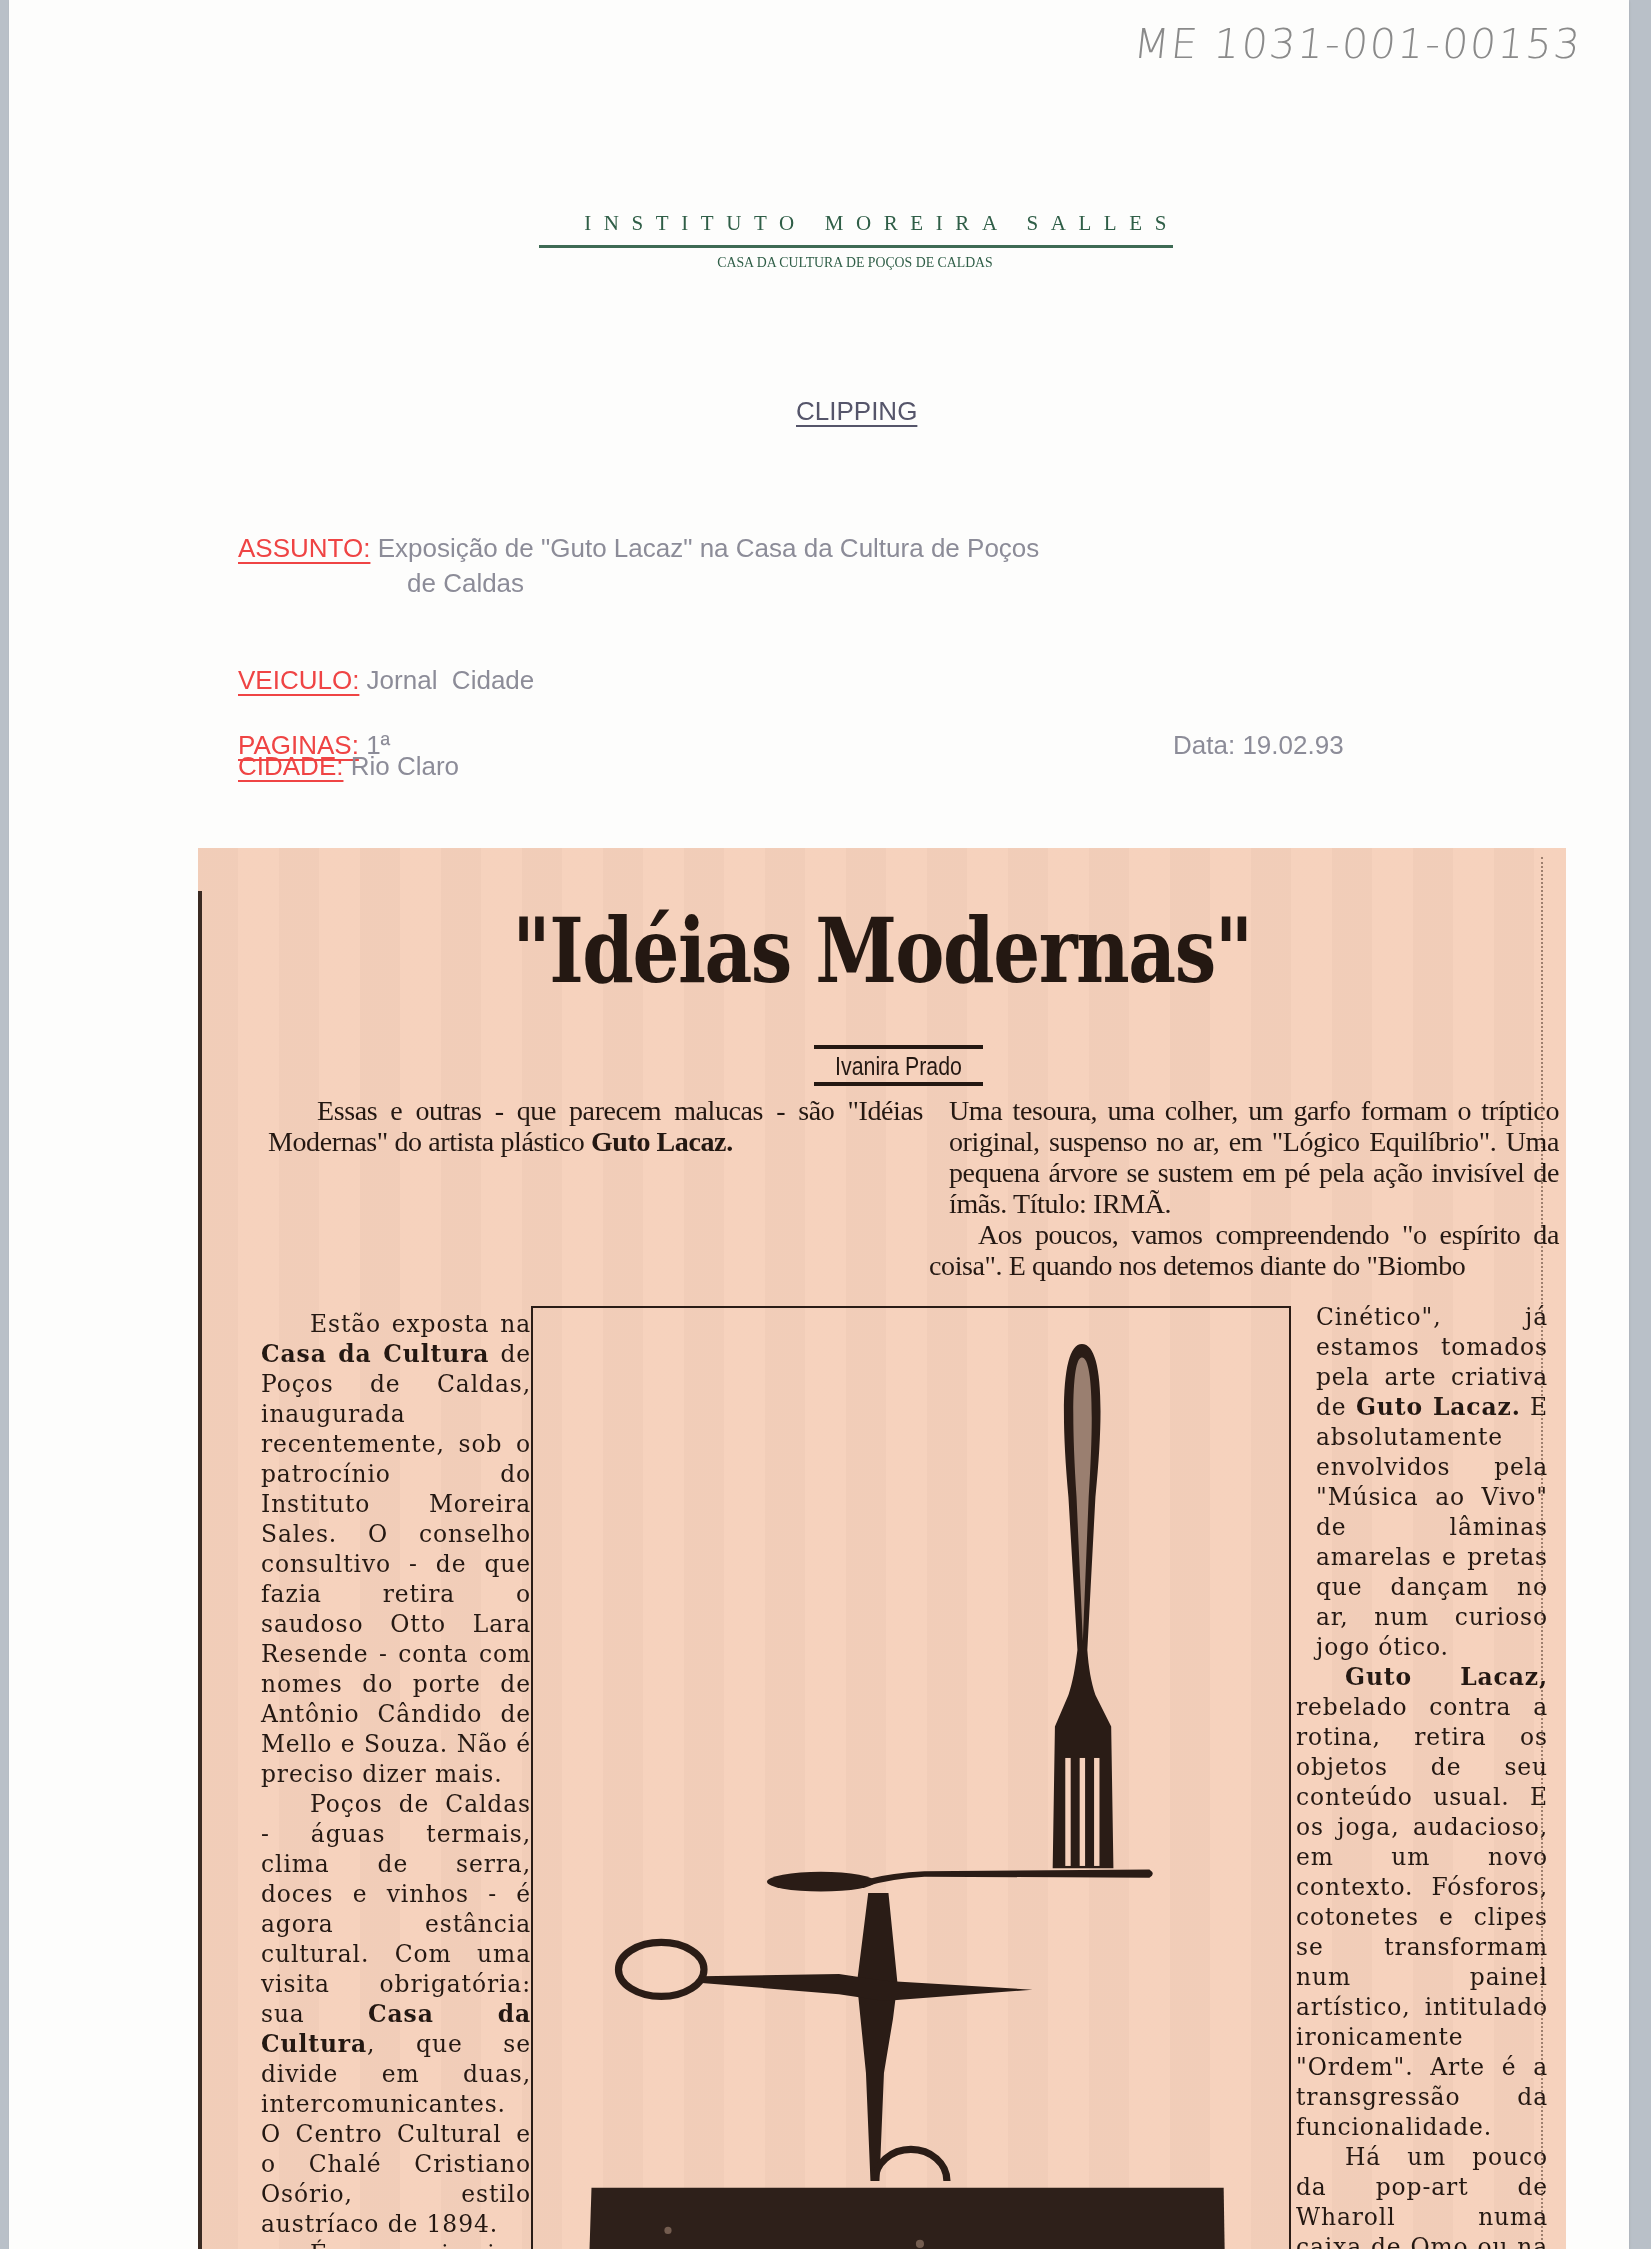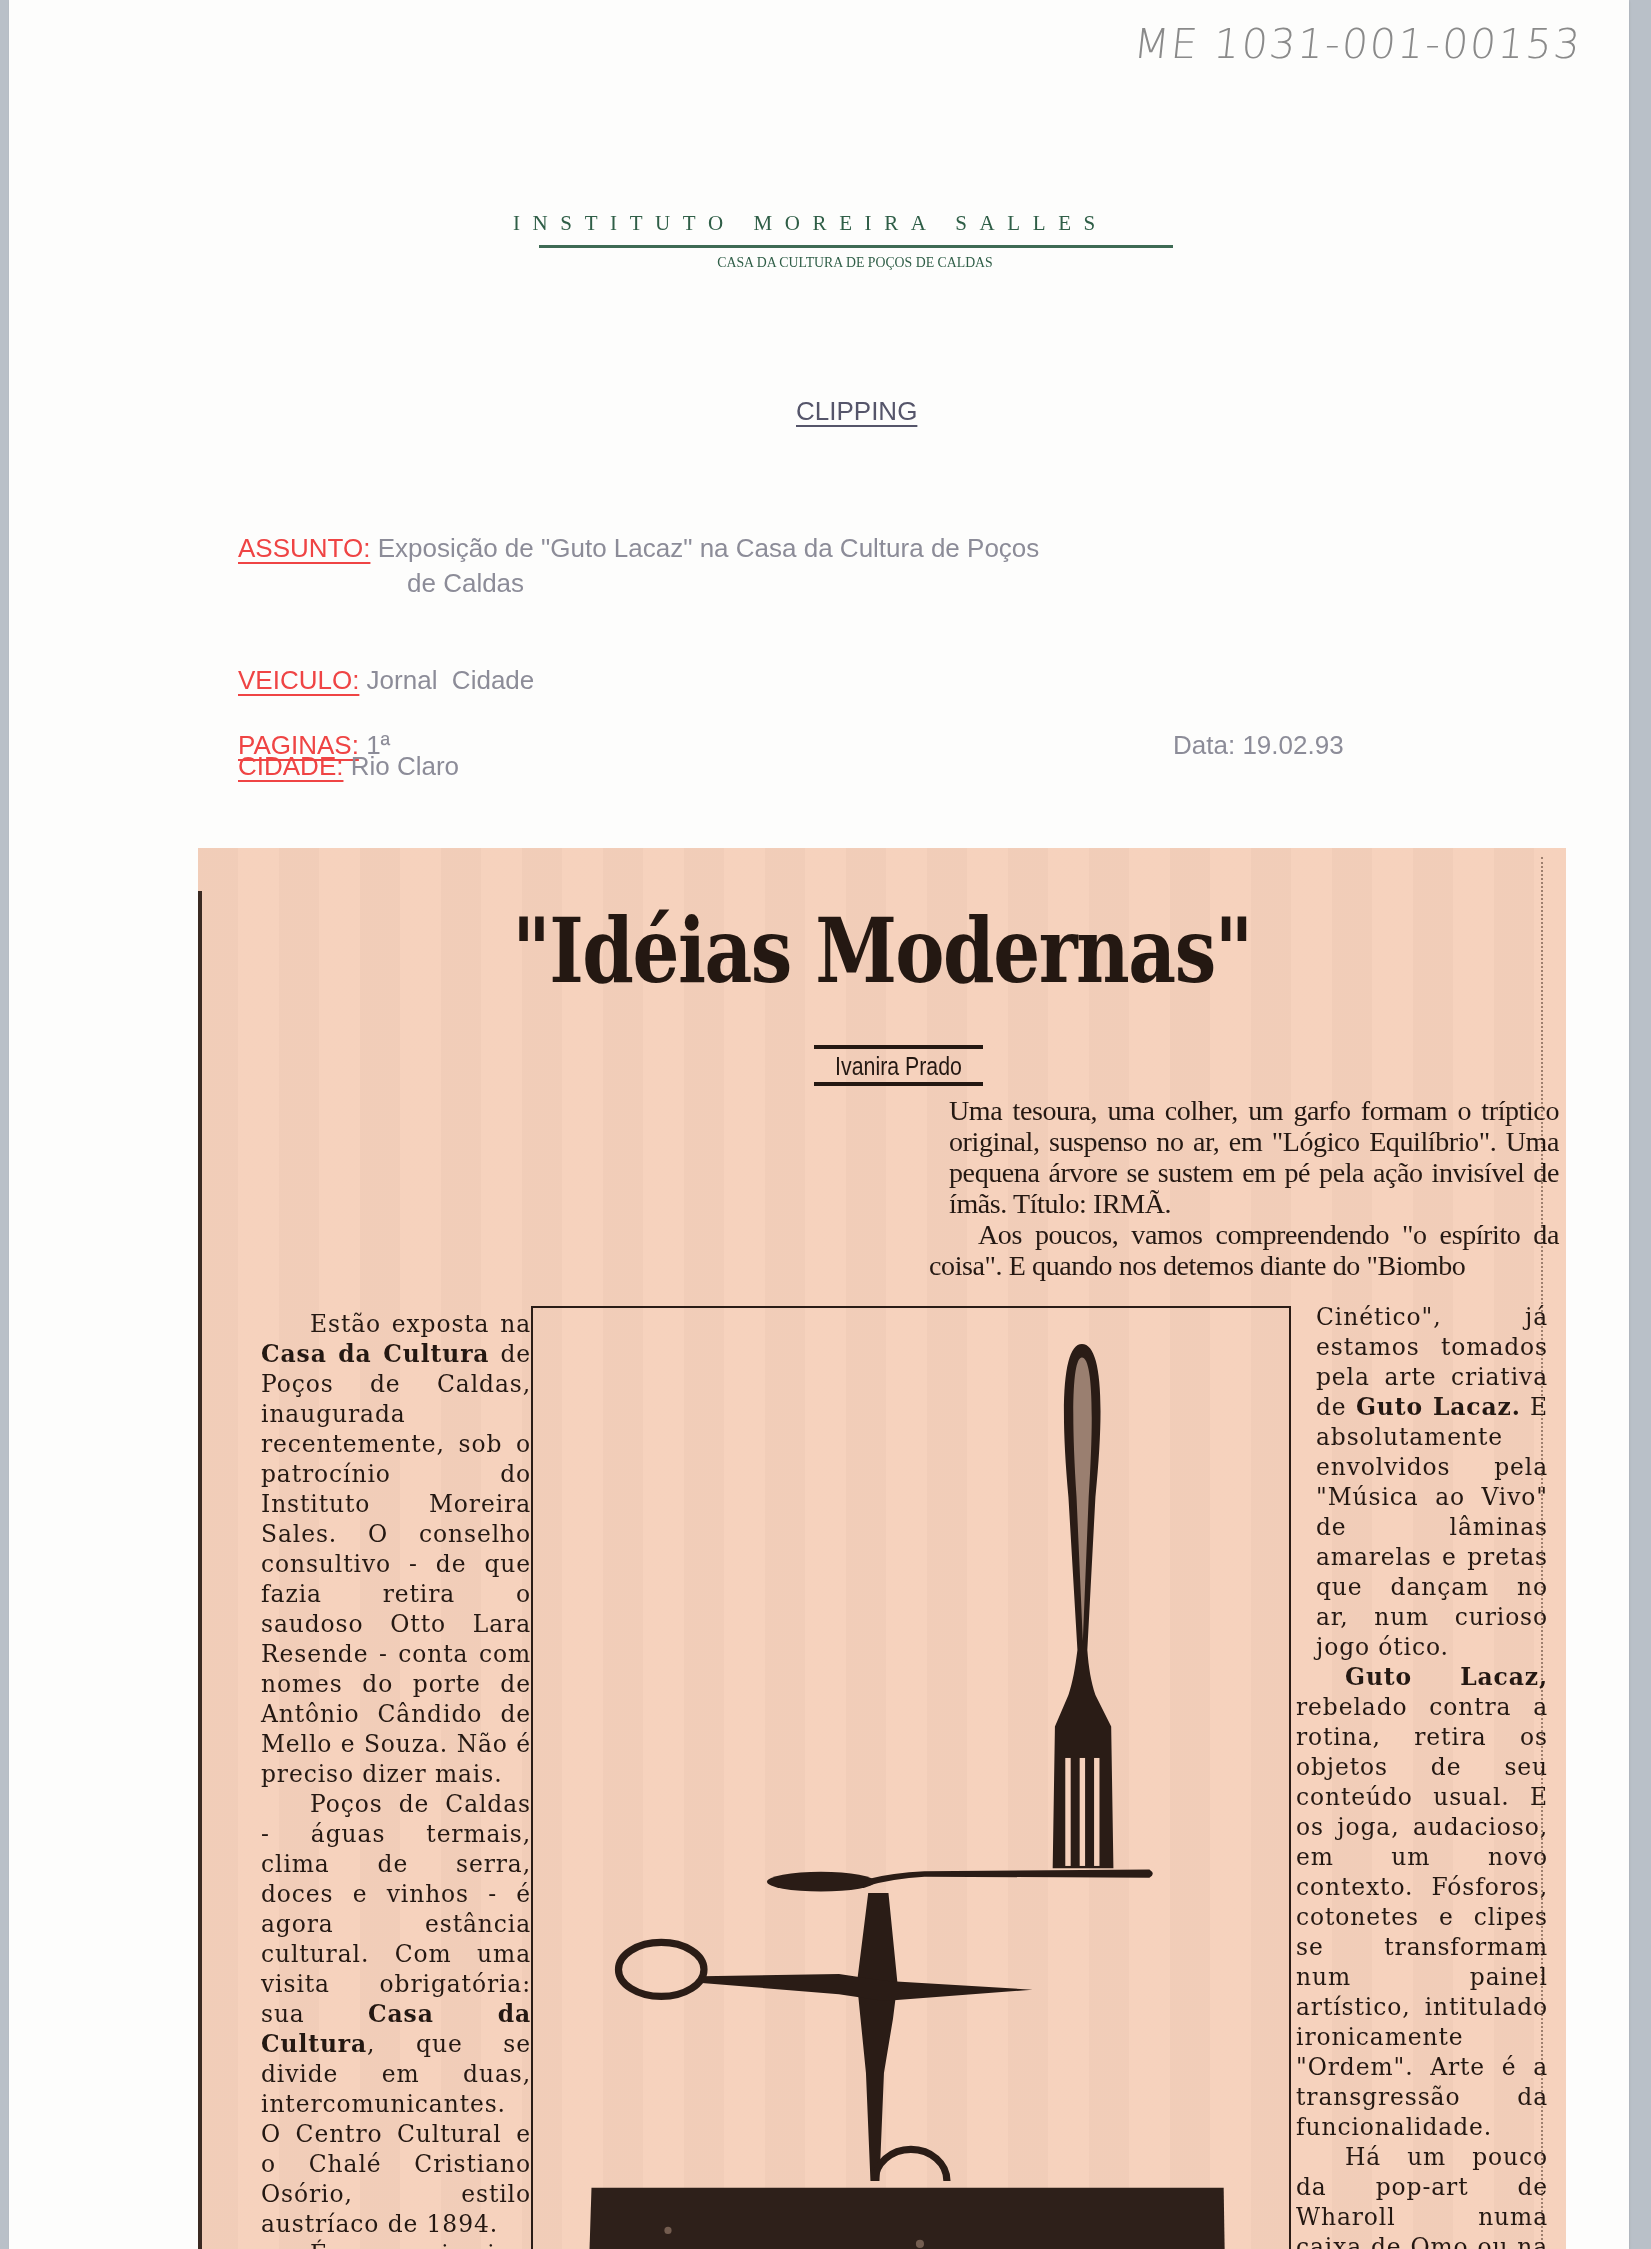"INSTITUTO MOREIRA SALLES" .inst-name { text-align: left -> right }
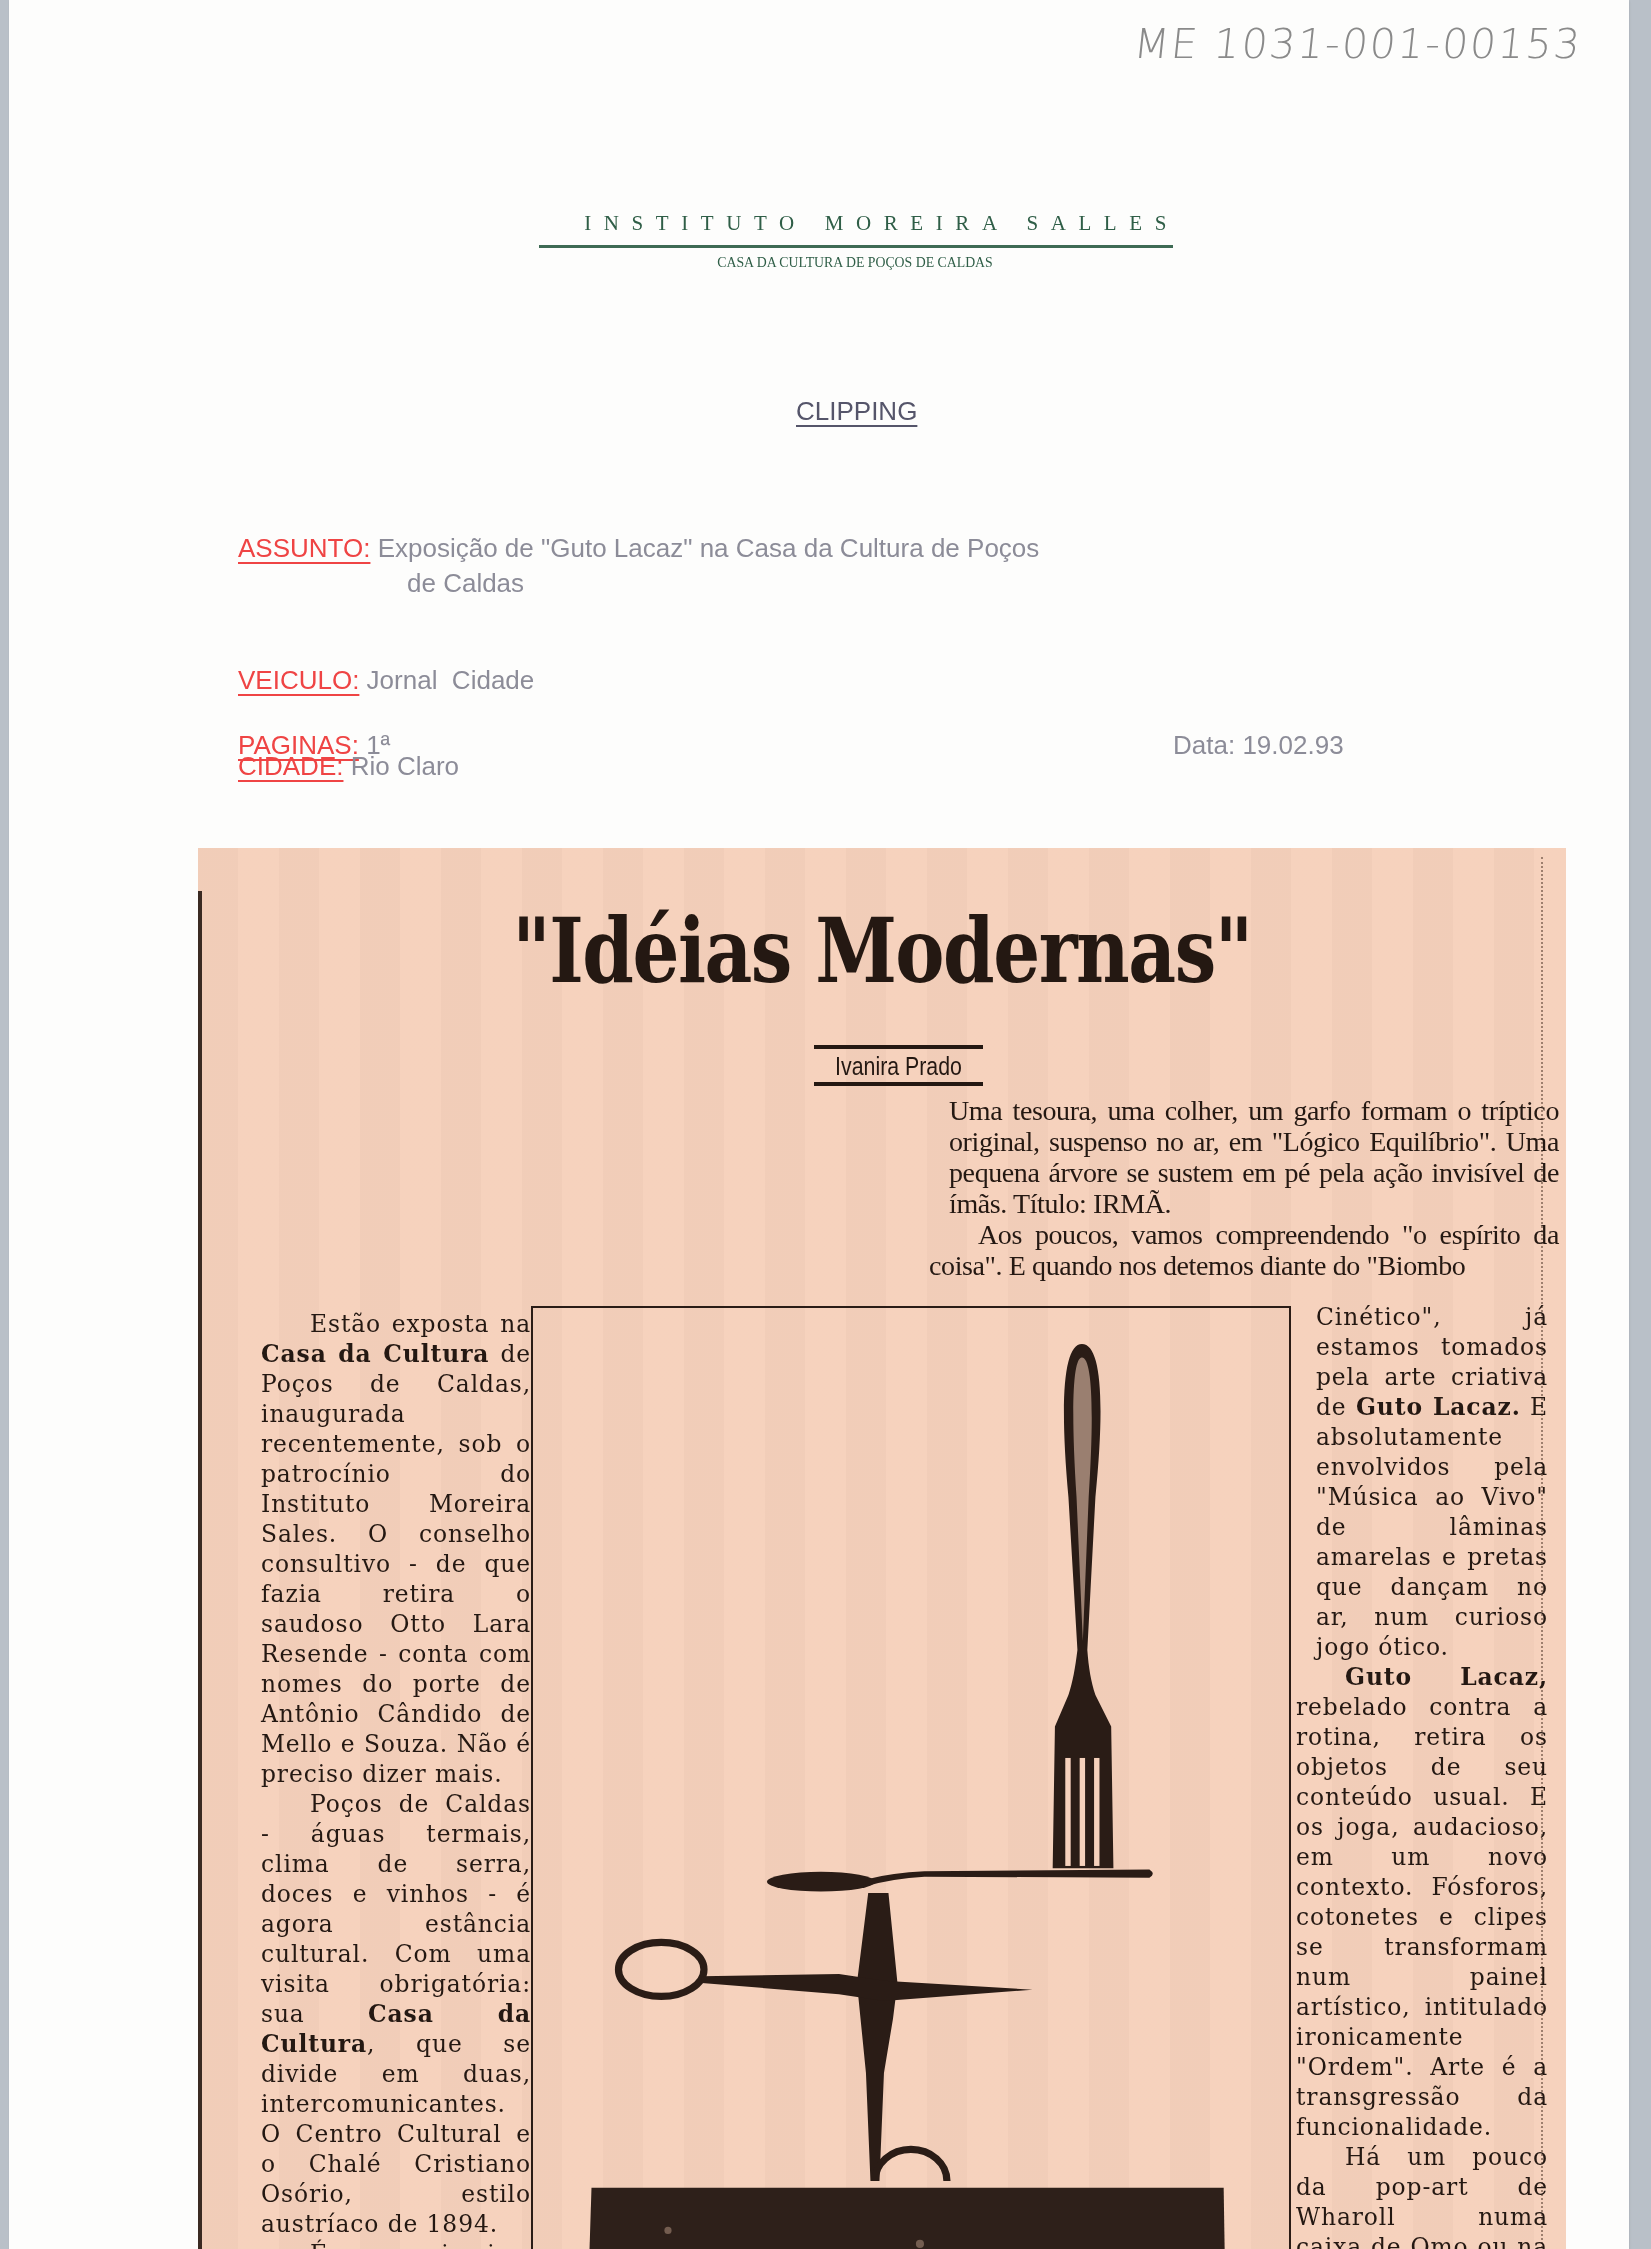"Essas e outras - que" p { html: none -> <p><span>Essas e outras - que parecem malucas - são "Idéias Modernas" do artista plástico </span><b>Guto Lacaz.</b></p> }
